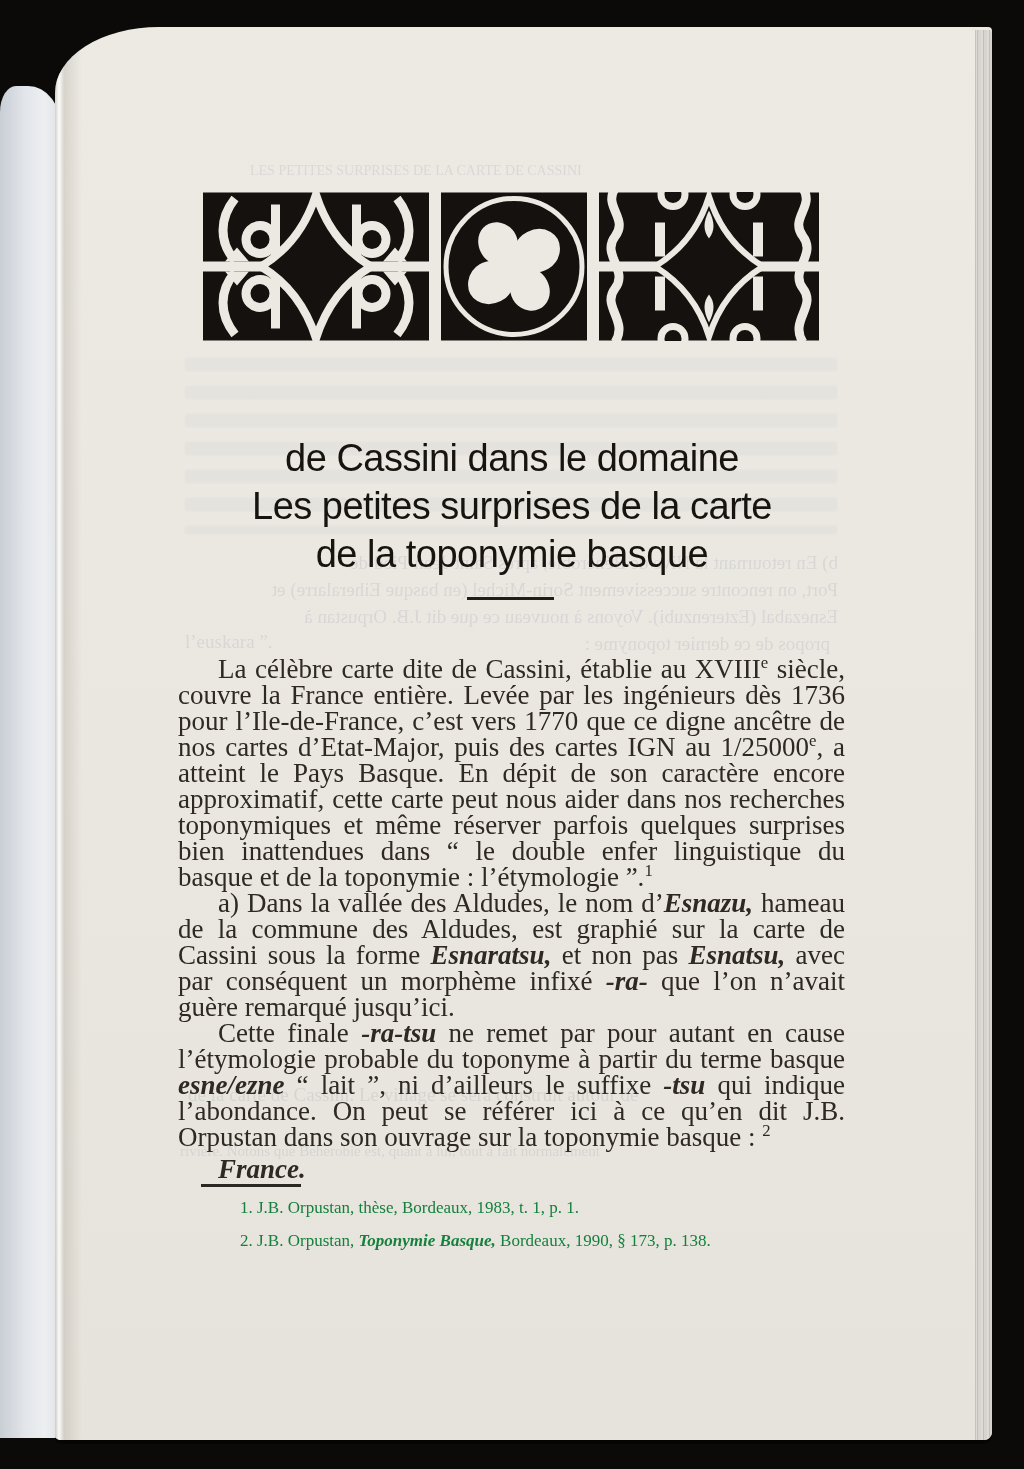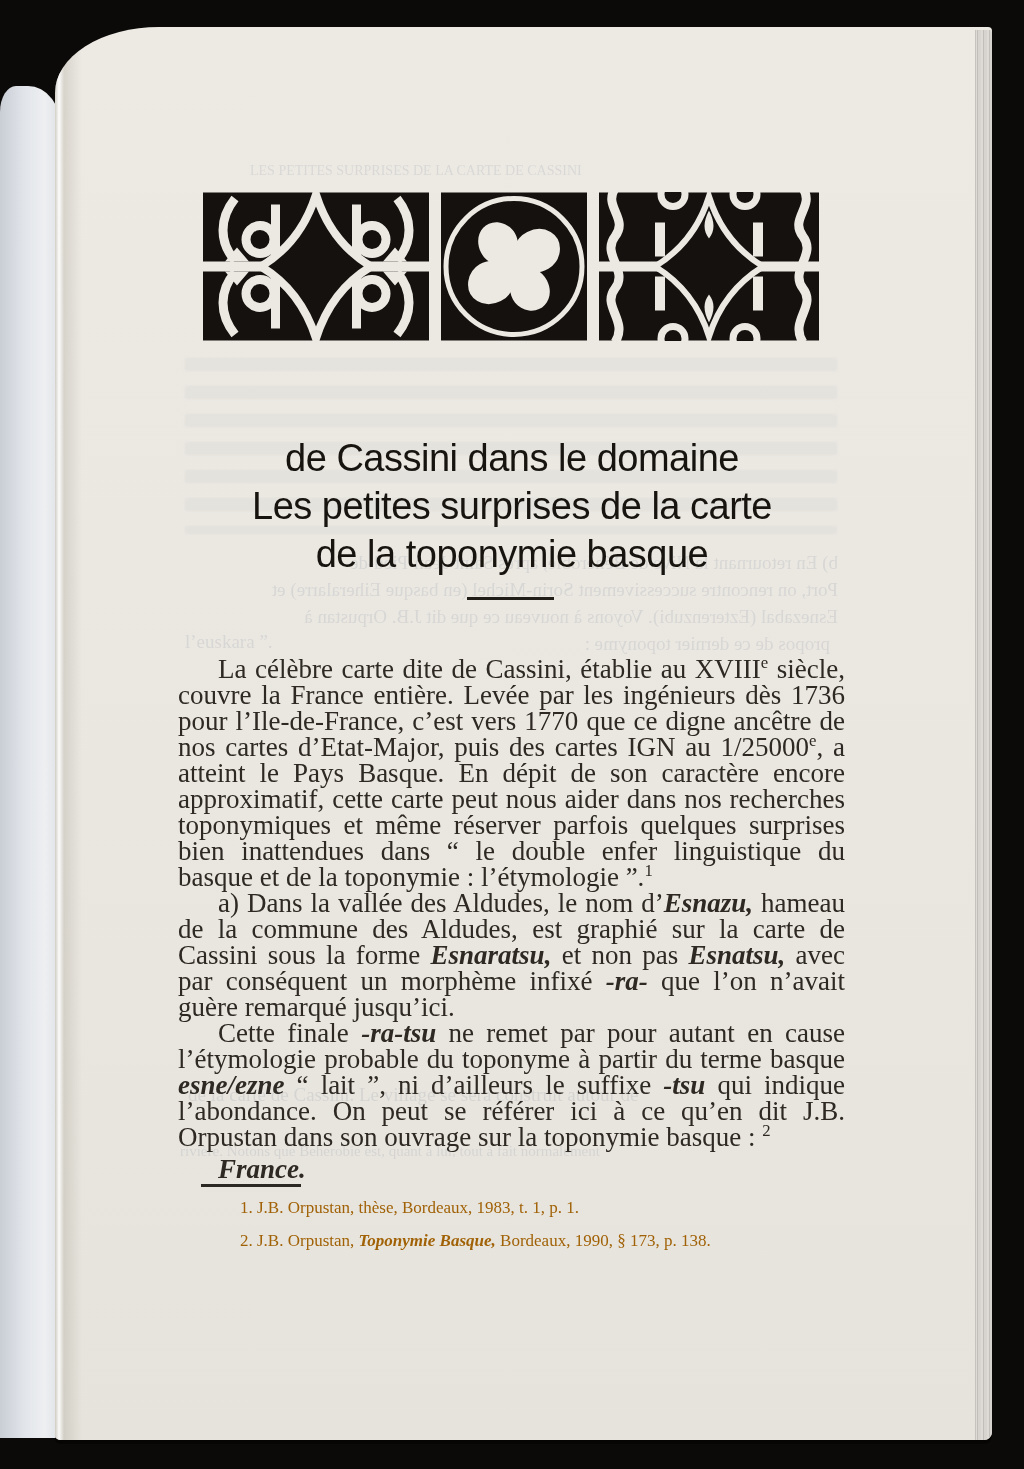"1. J.B. Orpustan, thèse, Bordeaux," .footnotes { color: #a16207 -> #15803d }
